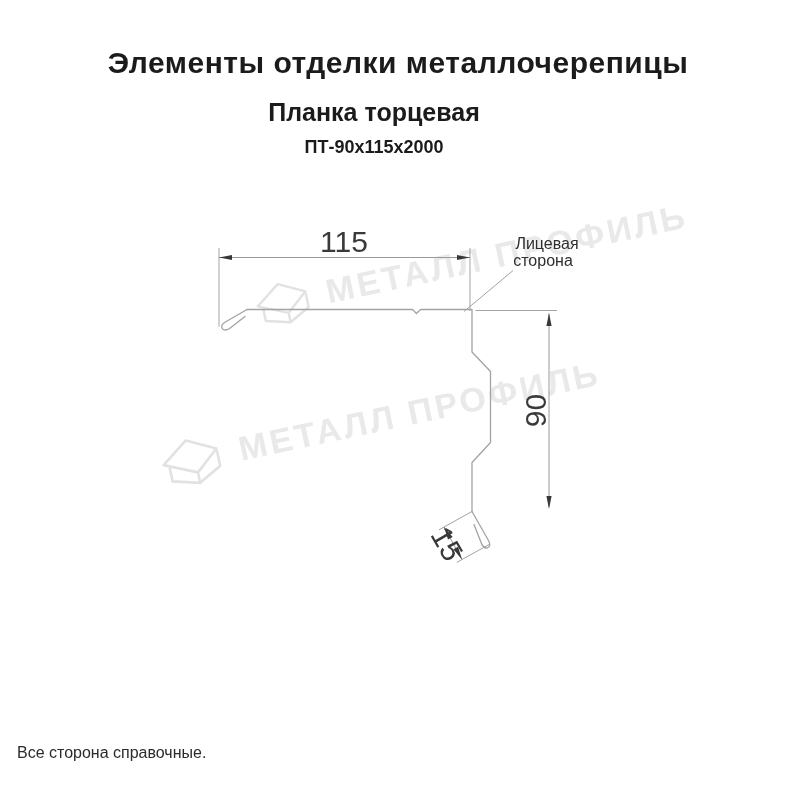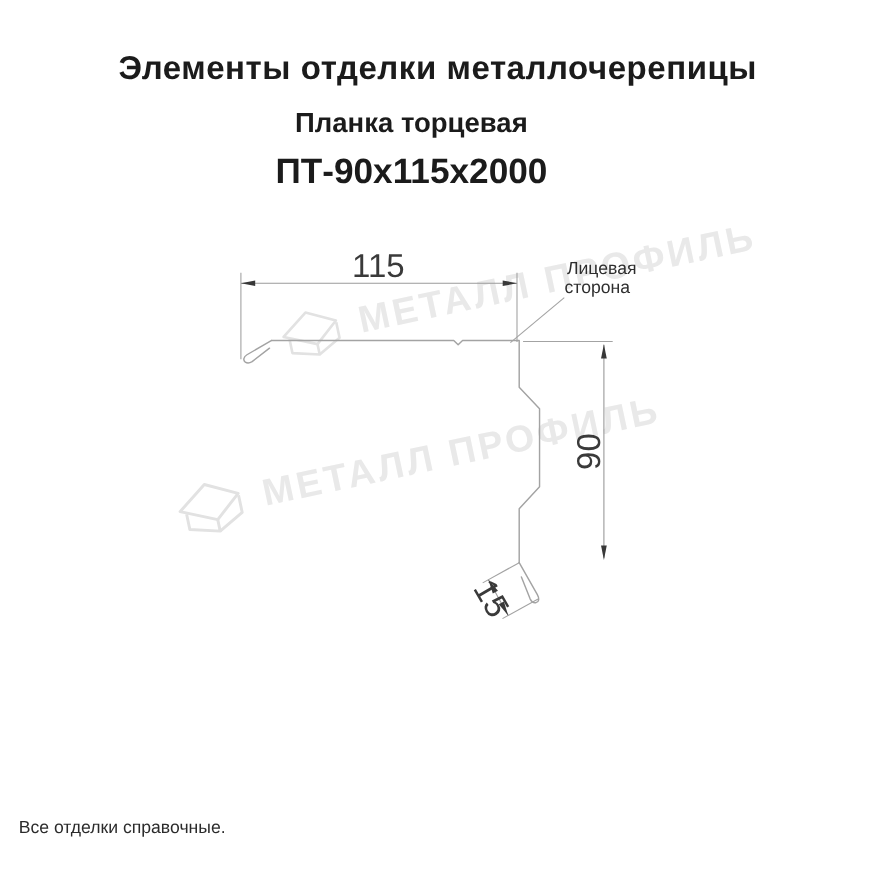"ПТ-90х115х2000" .product-code { font-size: 32px -> 18px }
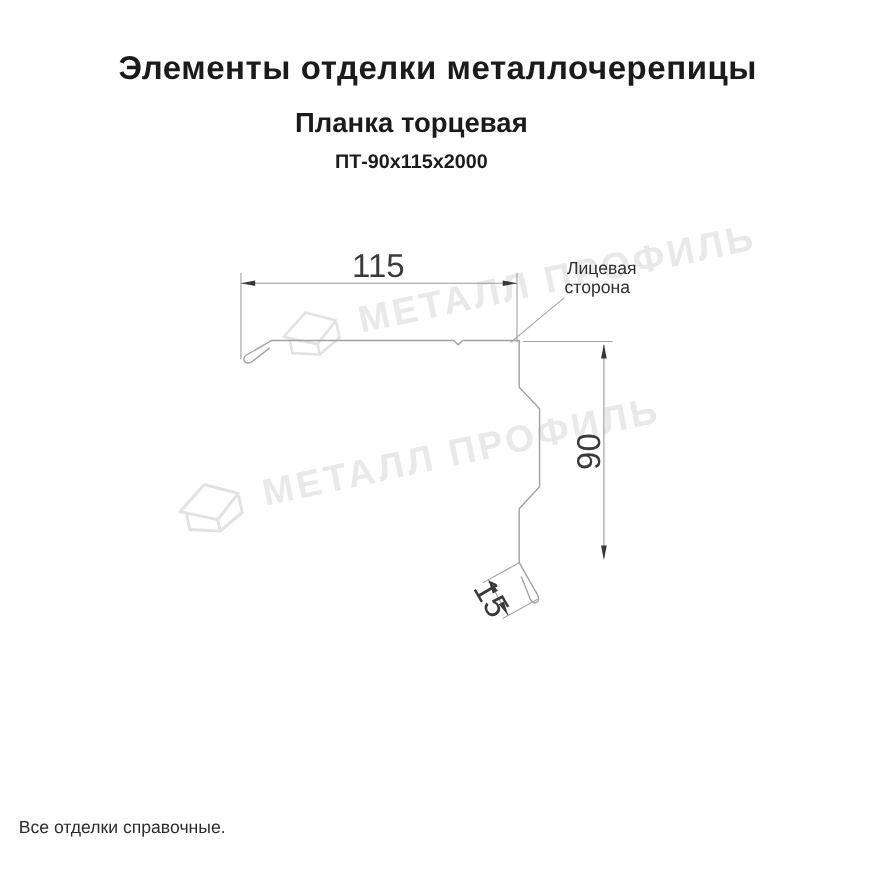"Все отделки справочные." div { text: отделки -> сторона }
